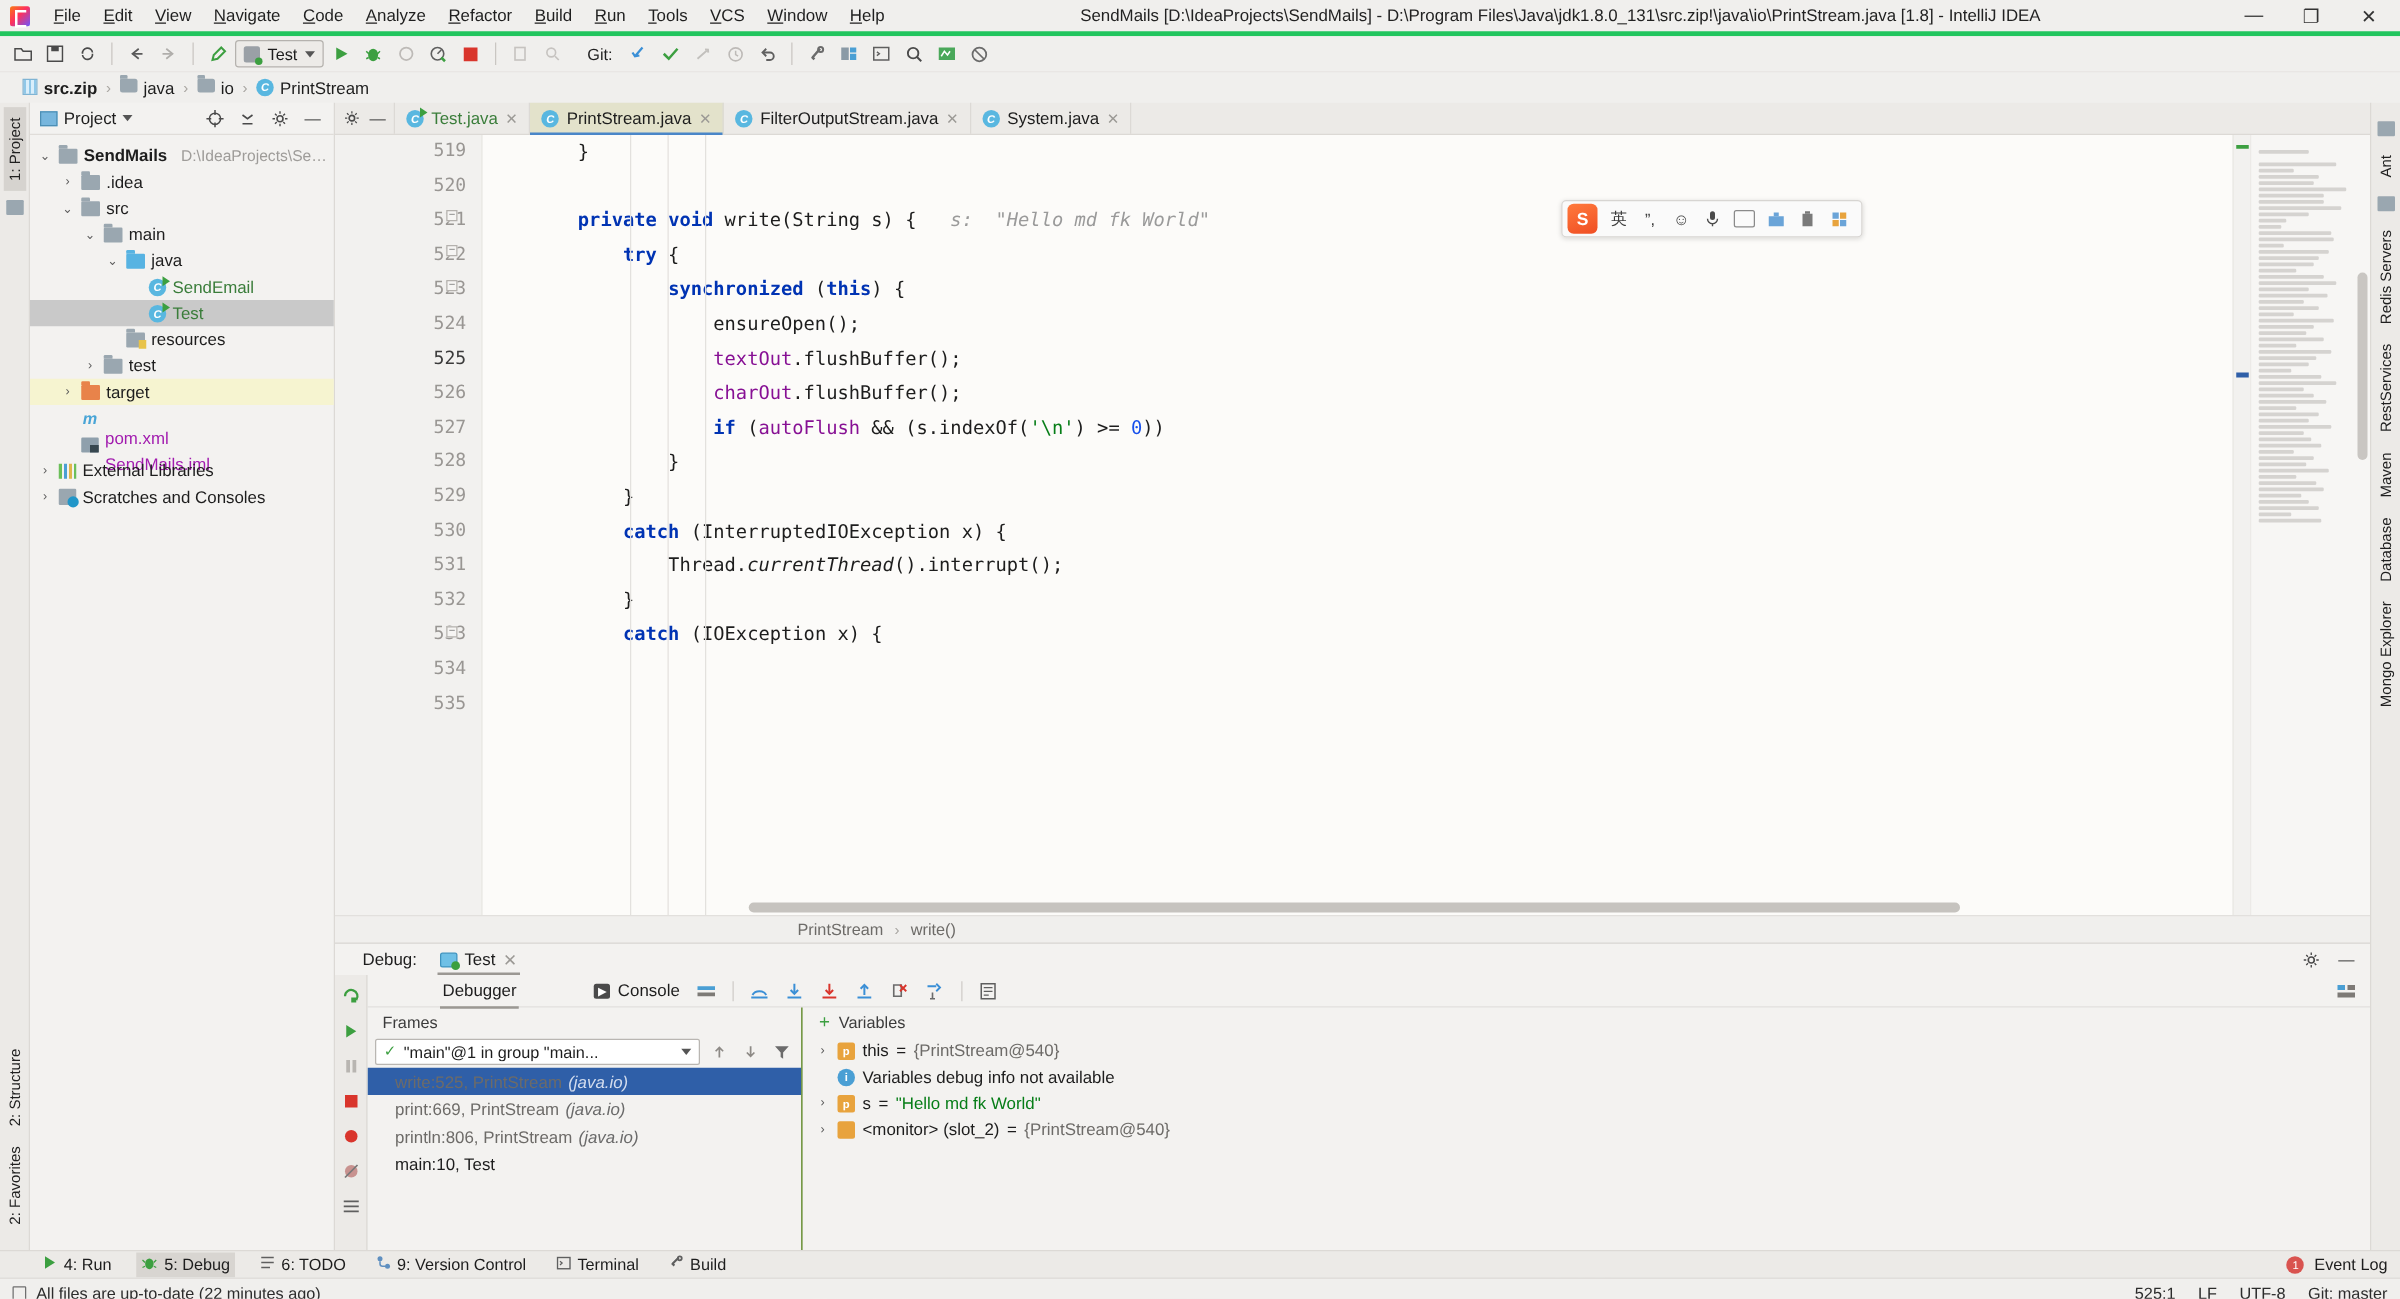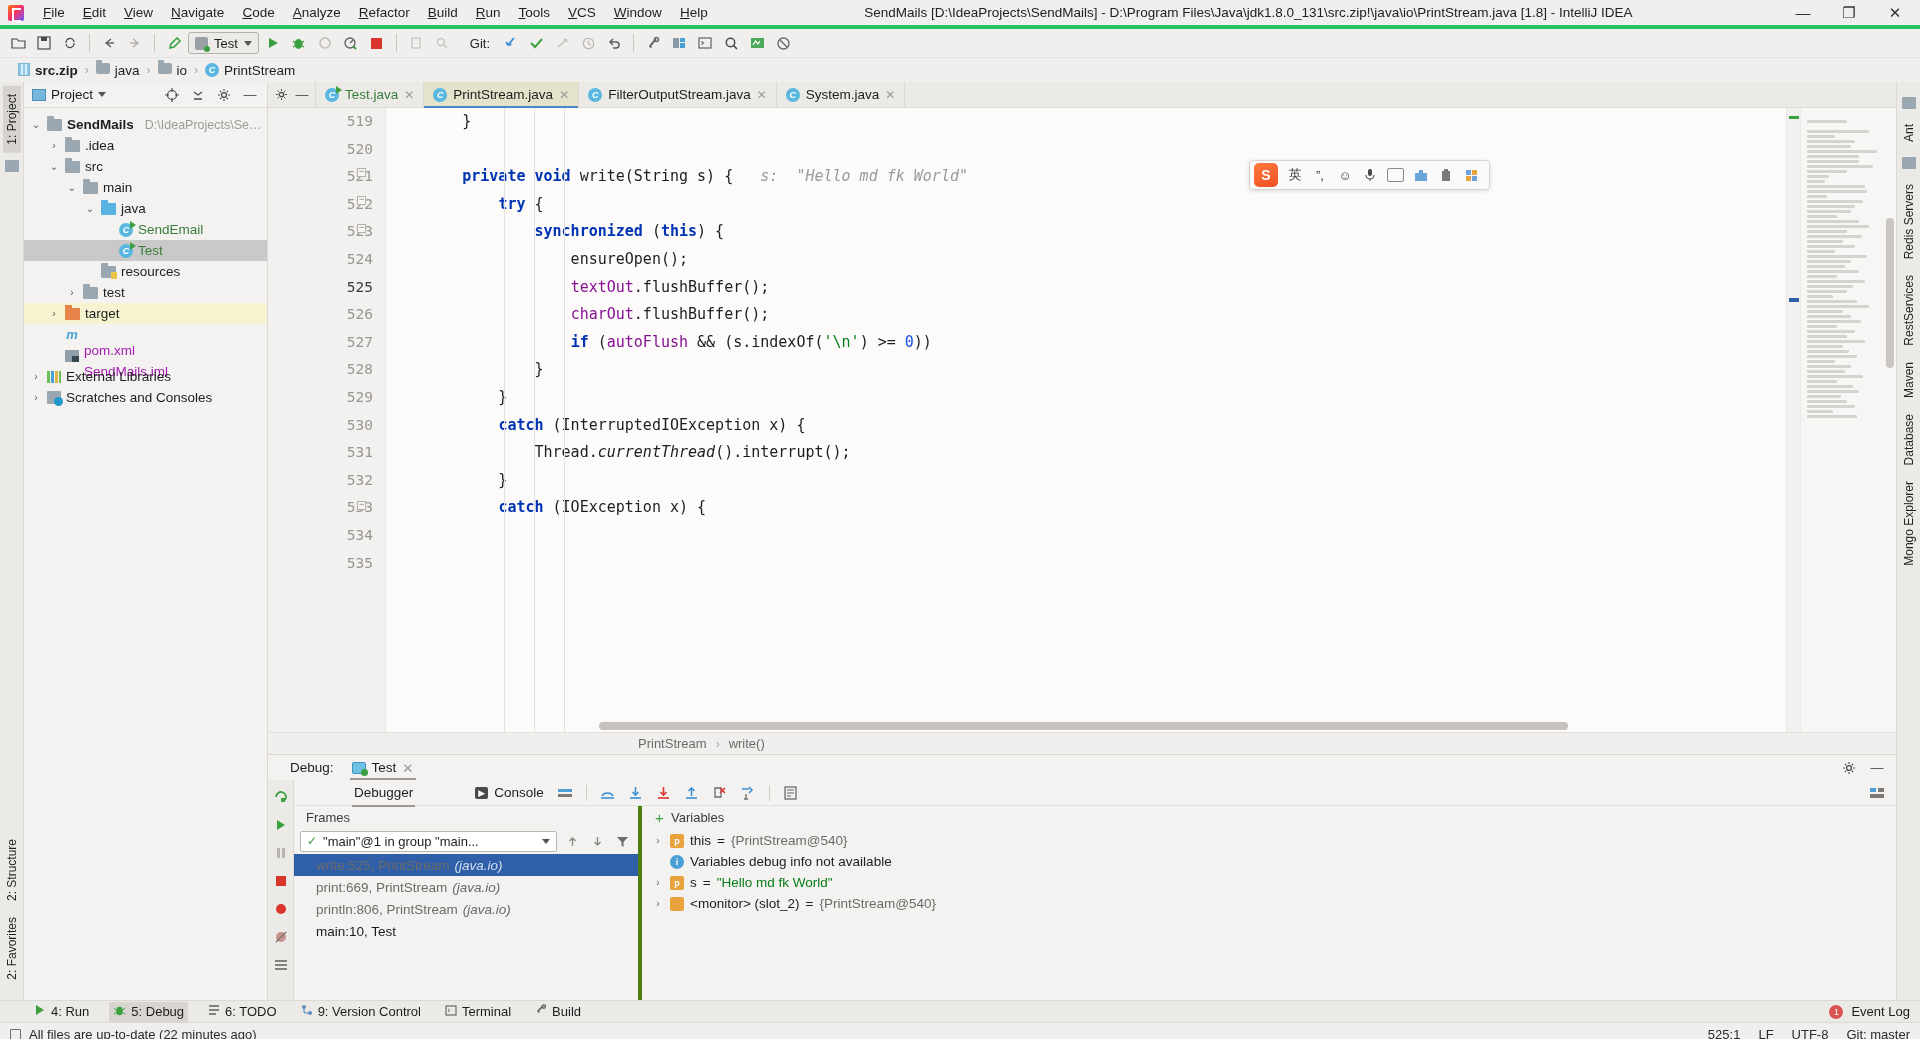"Frames" .frames-pane { border-right: 4px solid #4d7c0f -> 1px solid #4d7c0f }
